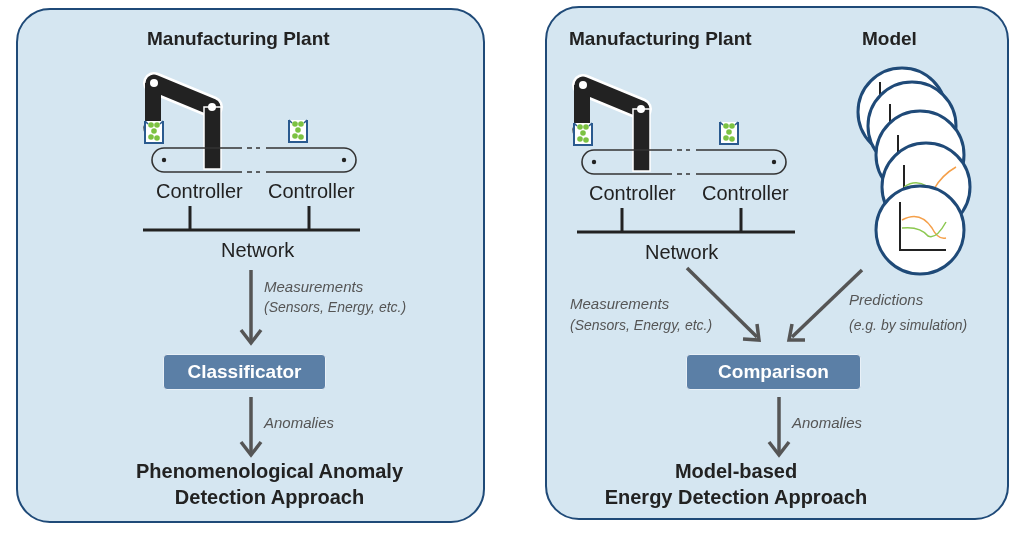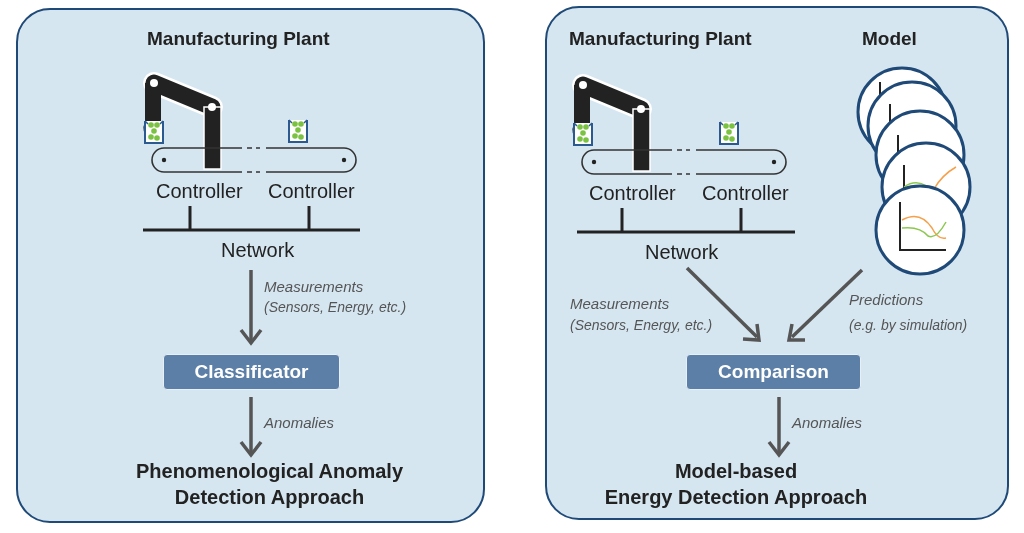"Classificator" div.box { width: 177px -> 163px }
